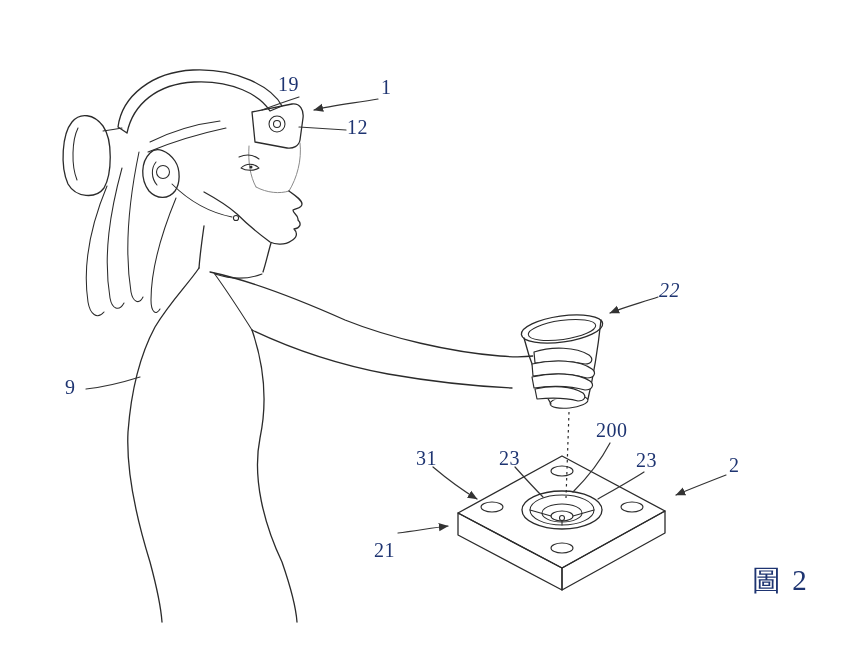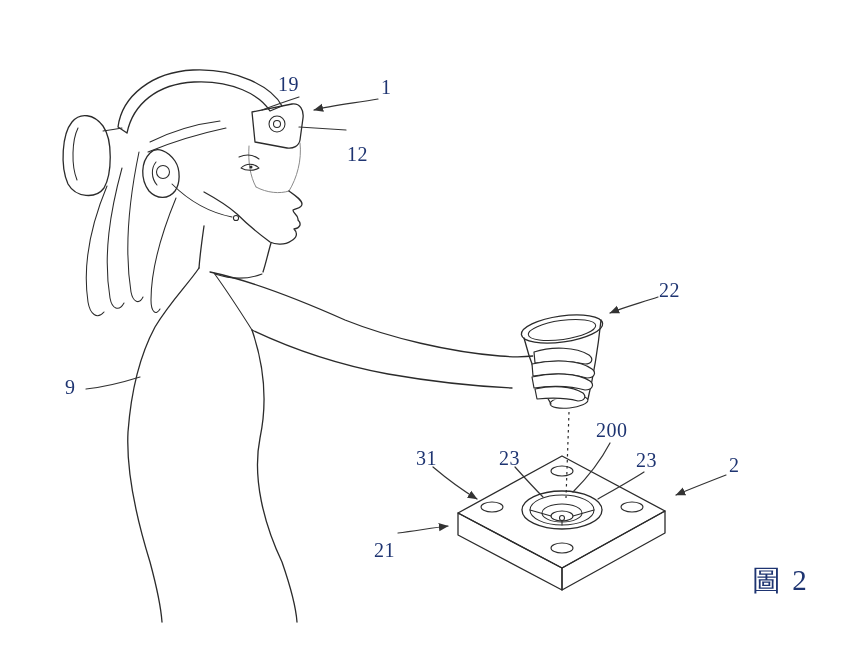"12" span.ref { margin-top: 27px -> none }
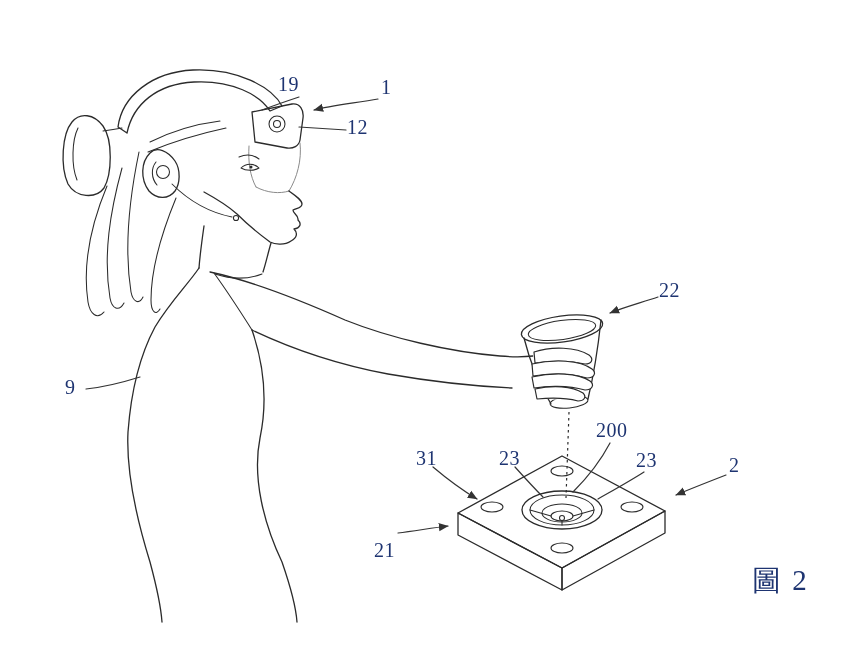"22" span.ref { font-style: none -> italic }
